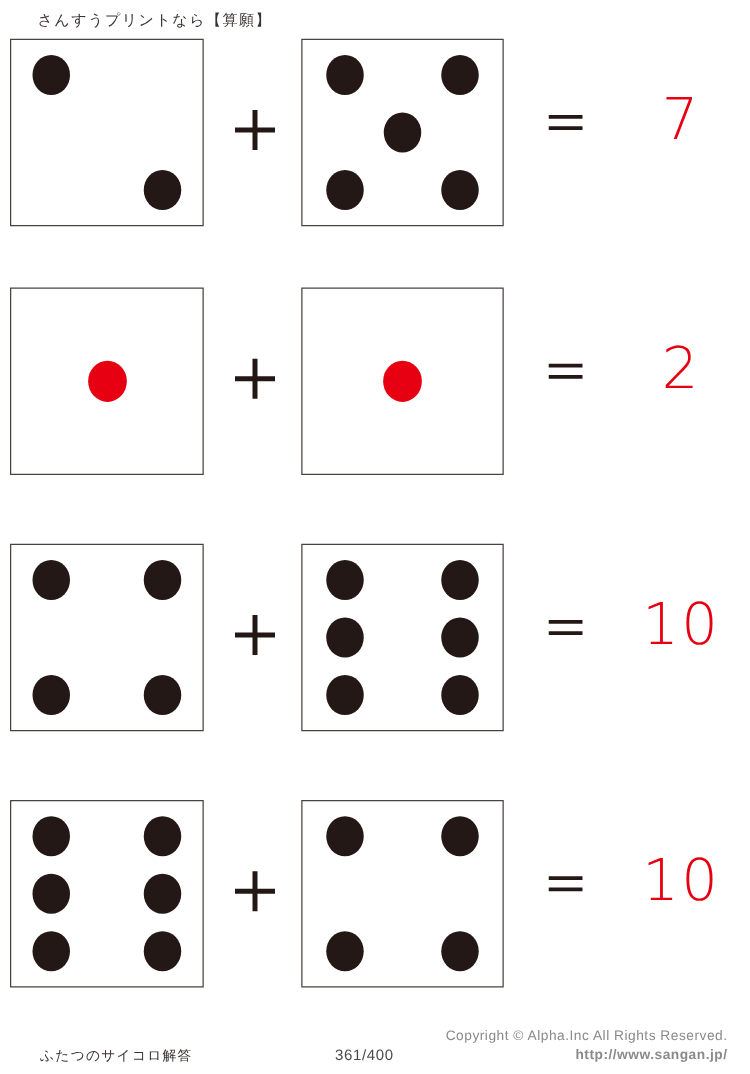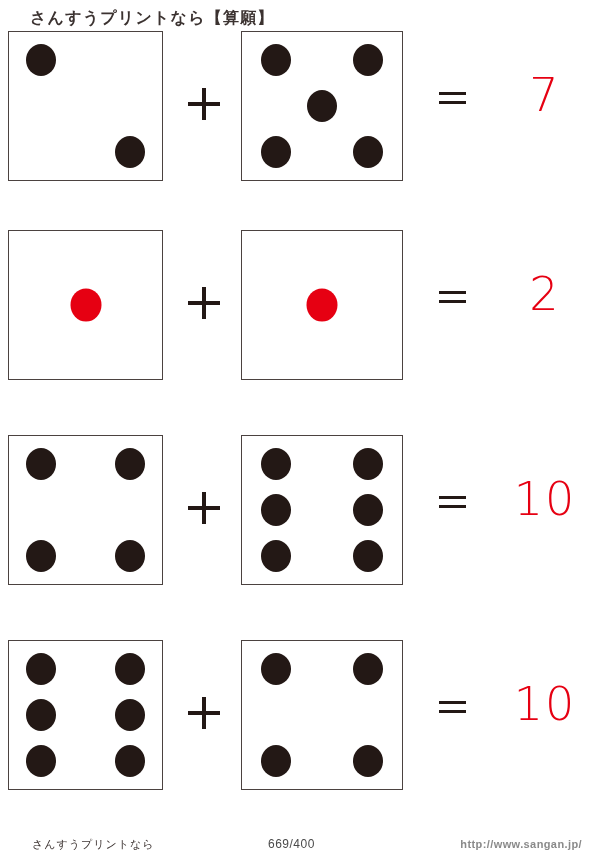"さんすうプリントなら【算願】" .header-title { font-size: 16px -> 12px; font-weight: bold -> none }
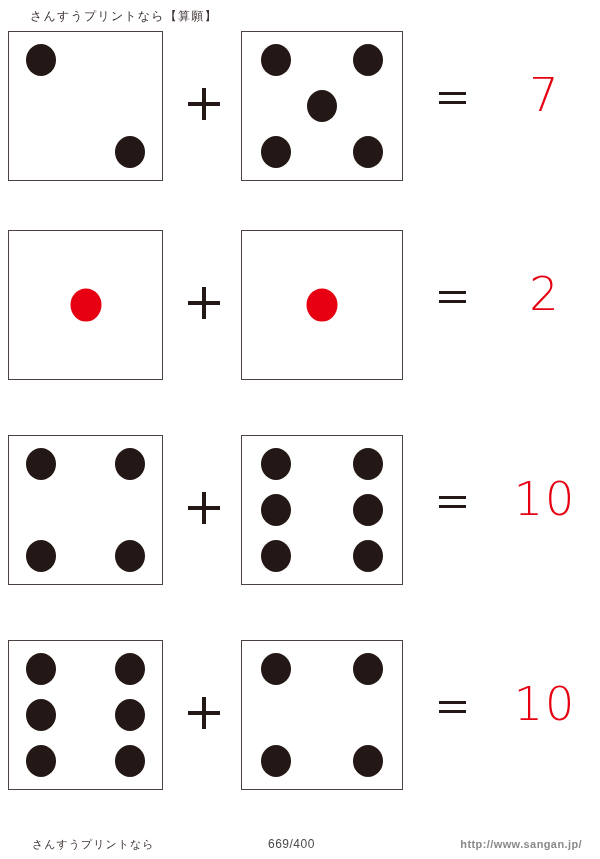"Copyright © Alpha.Inc All Rights" div.footer-copy { html: none -> <div>Copyright © Alpha.Inc All Rights Reserved.</div> }
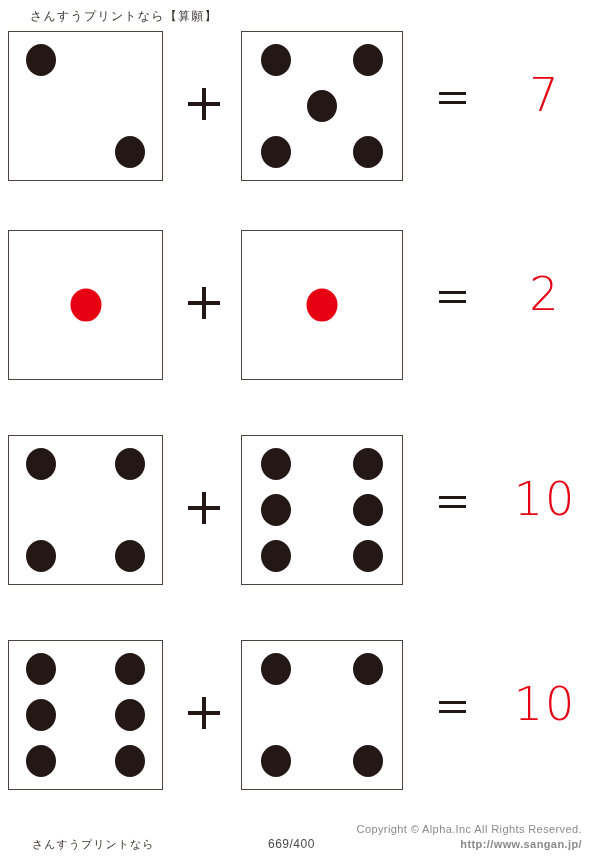"さんすうプリントなら" div.footer-left { text: さんすうプリントなら -> ふたつのサイコロ解答 }
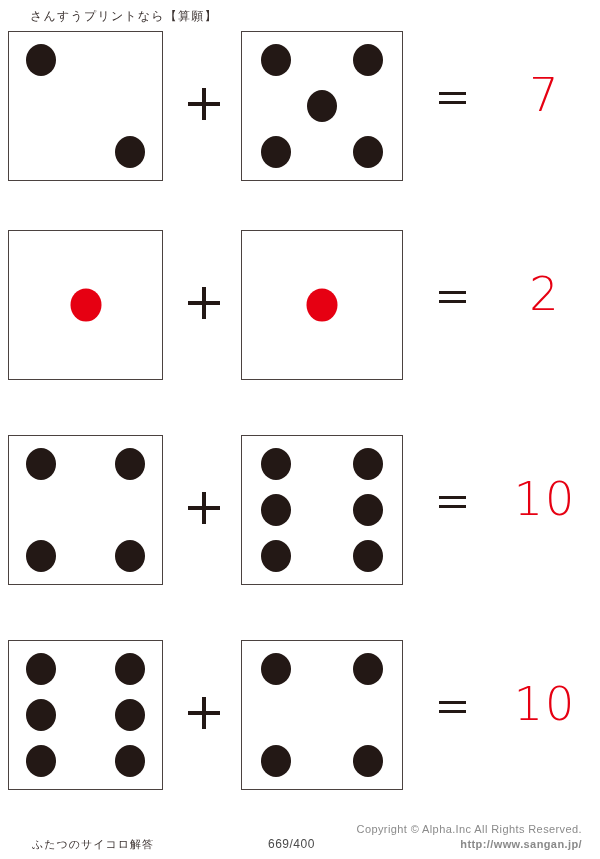"669/400" div.footer-page { text: 669/400 -> 361/400 }
